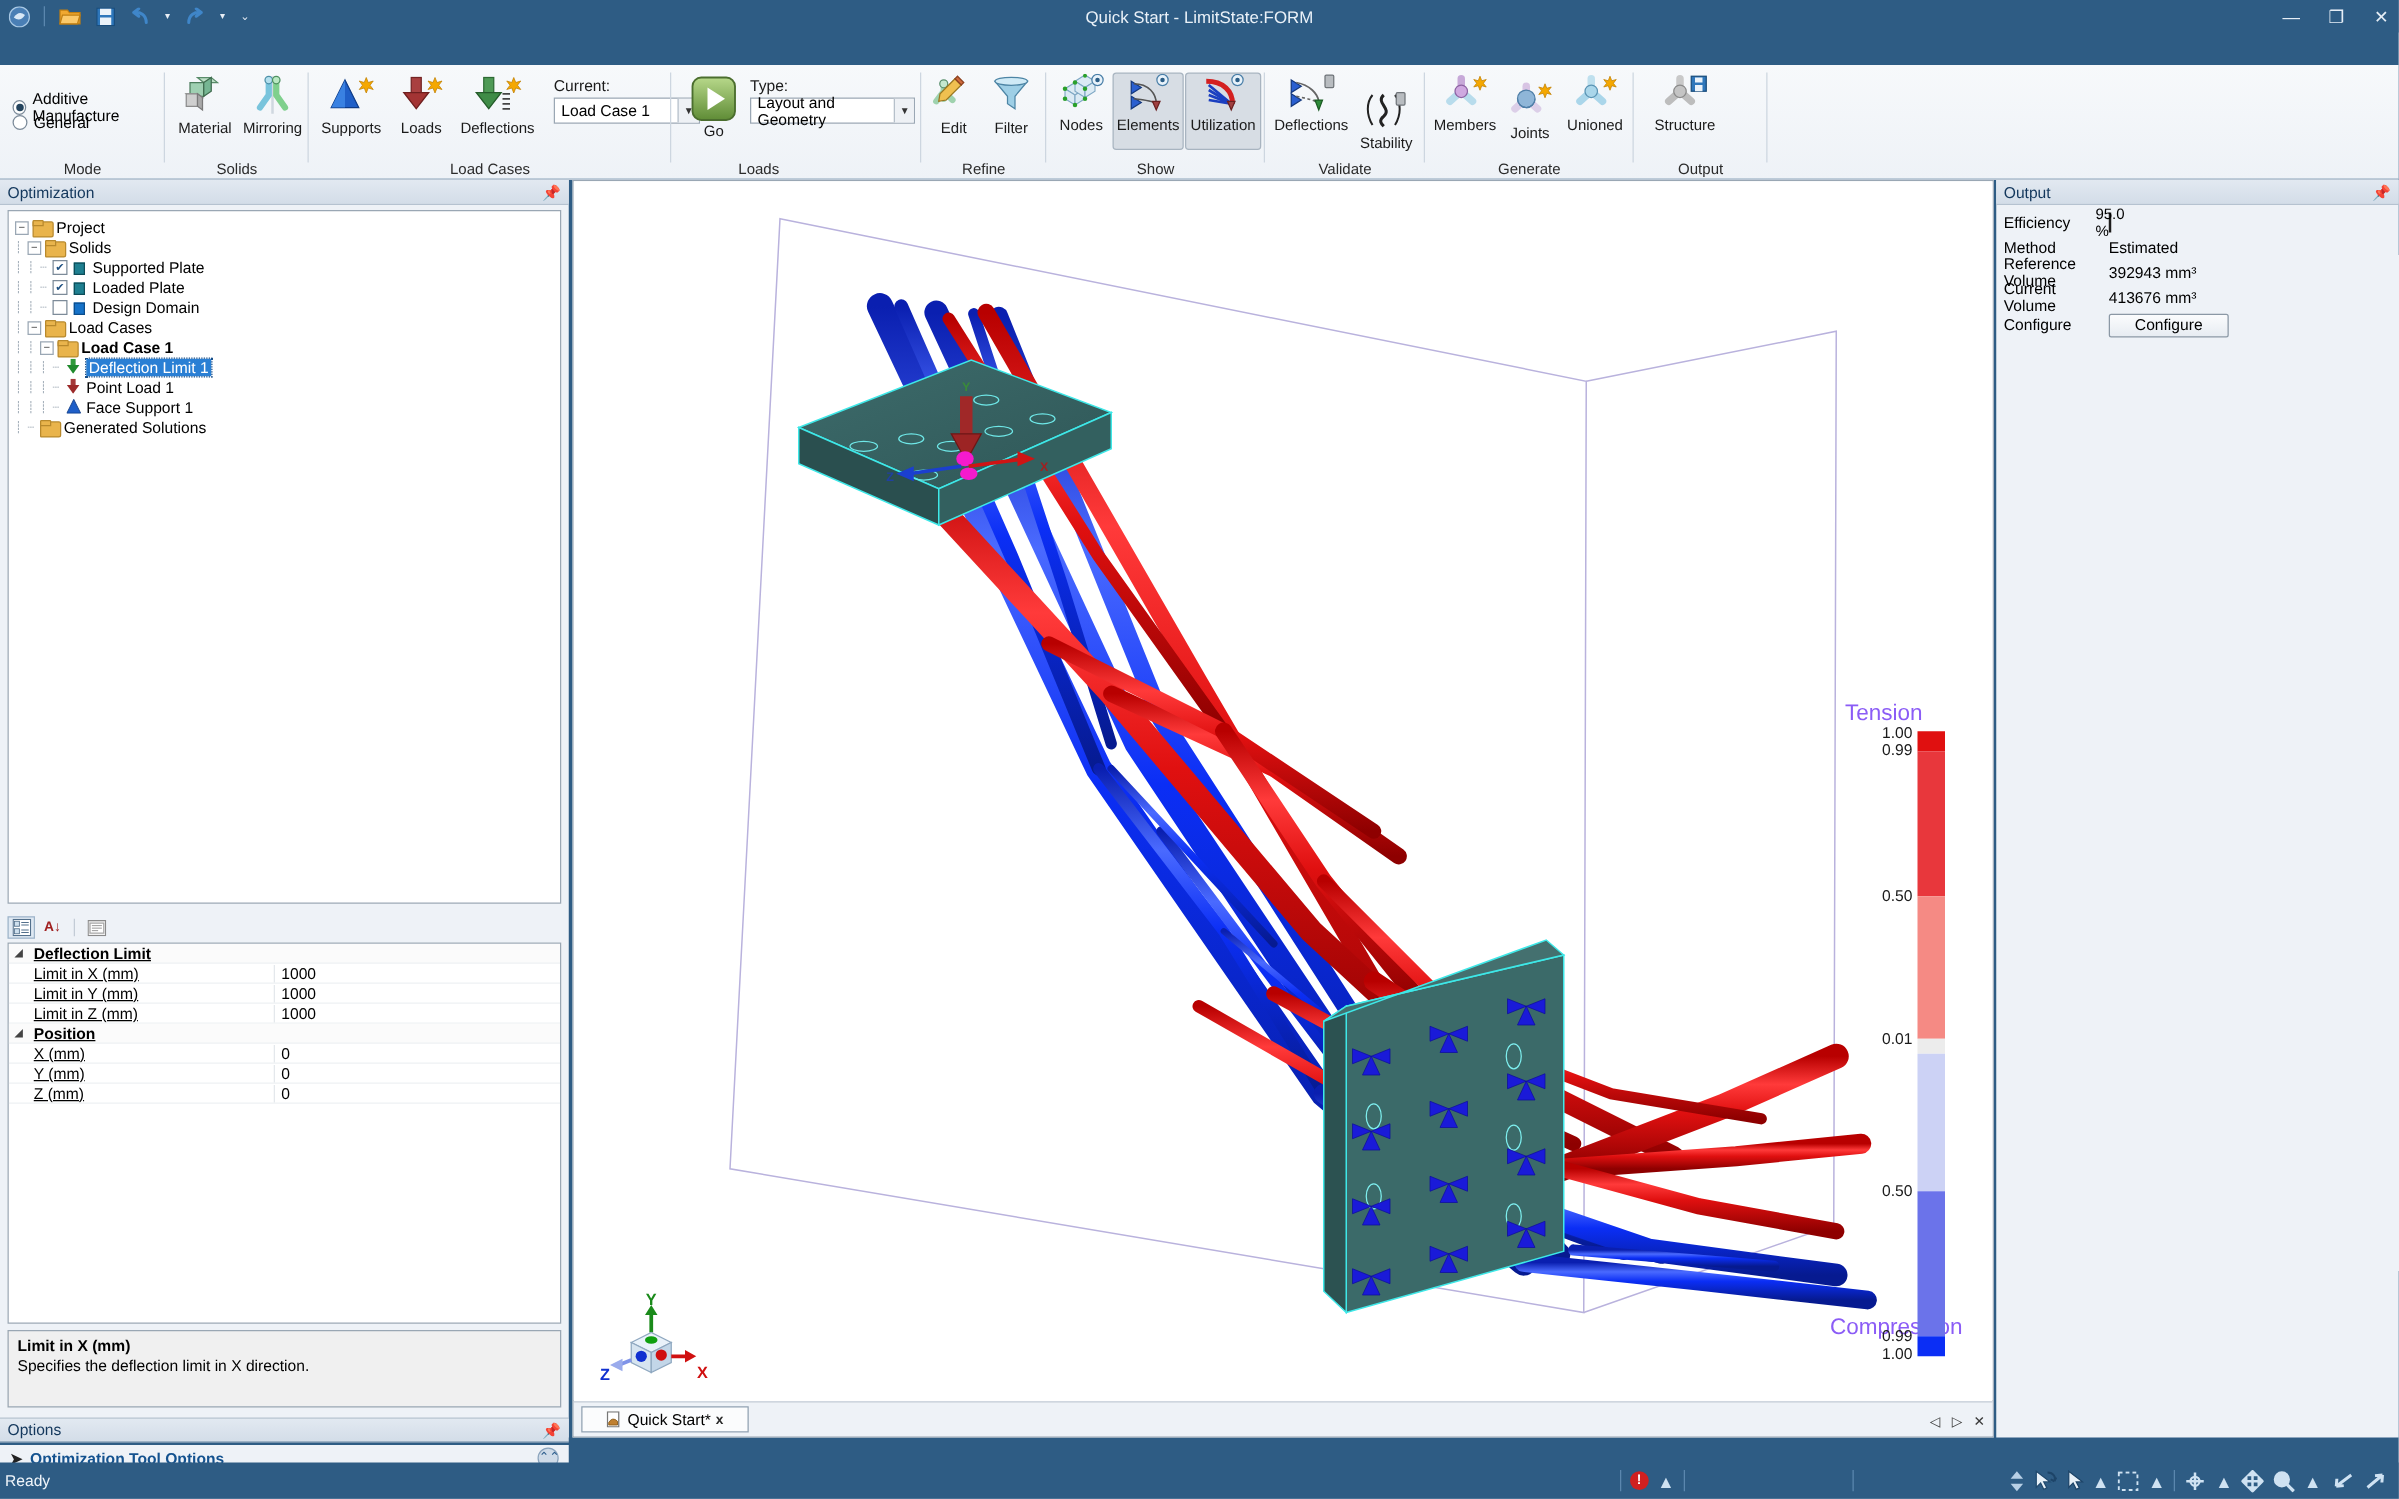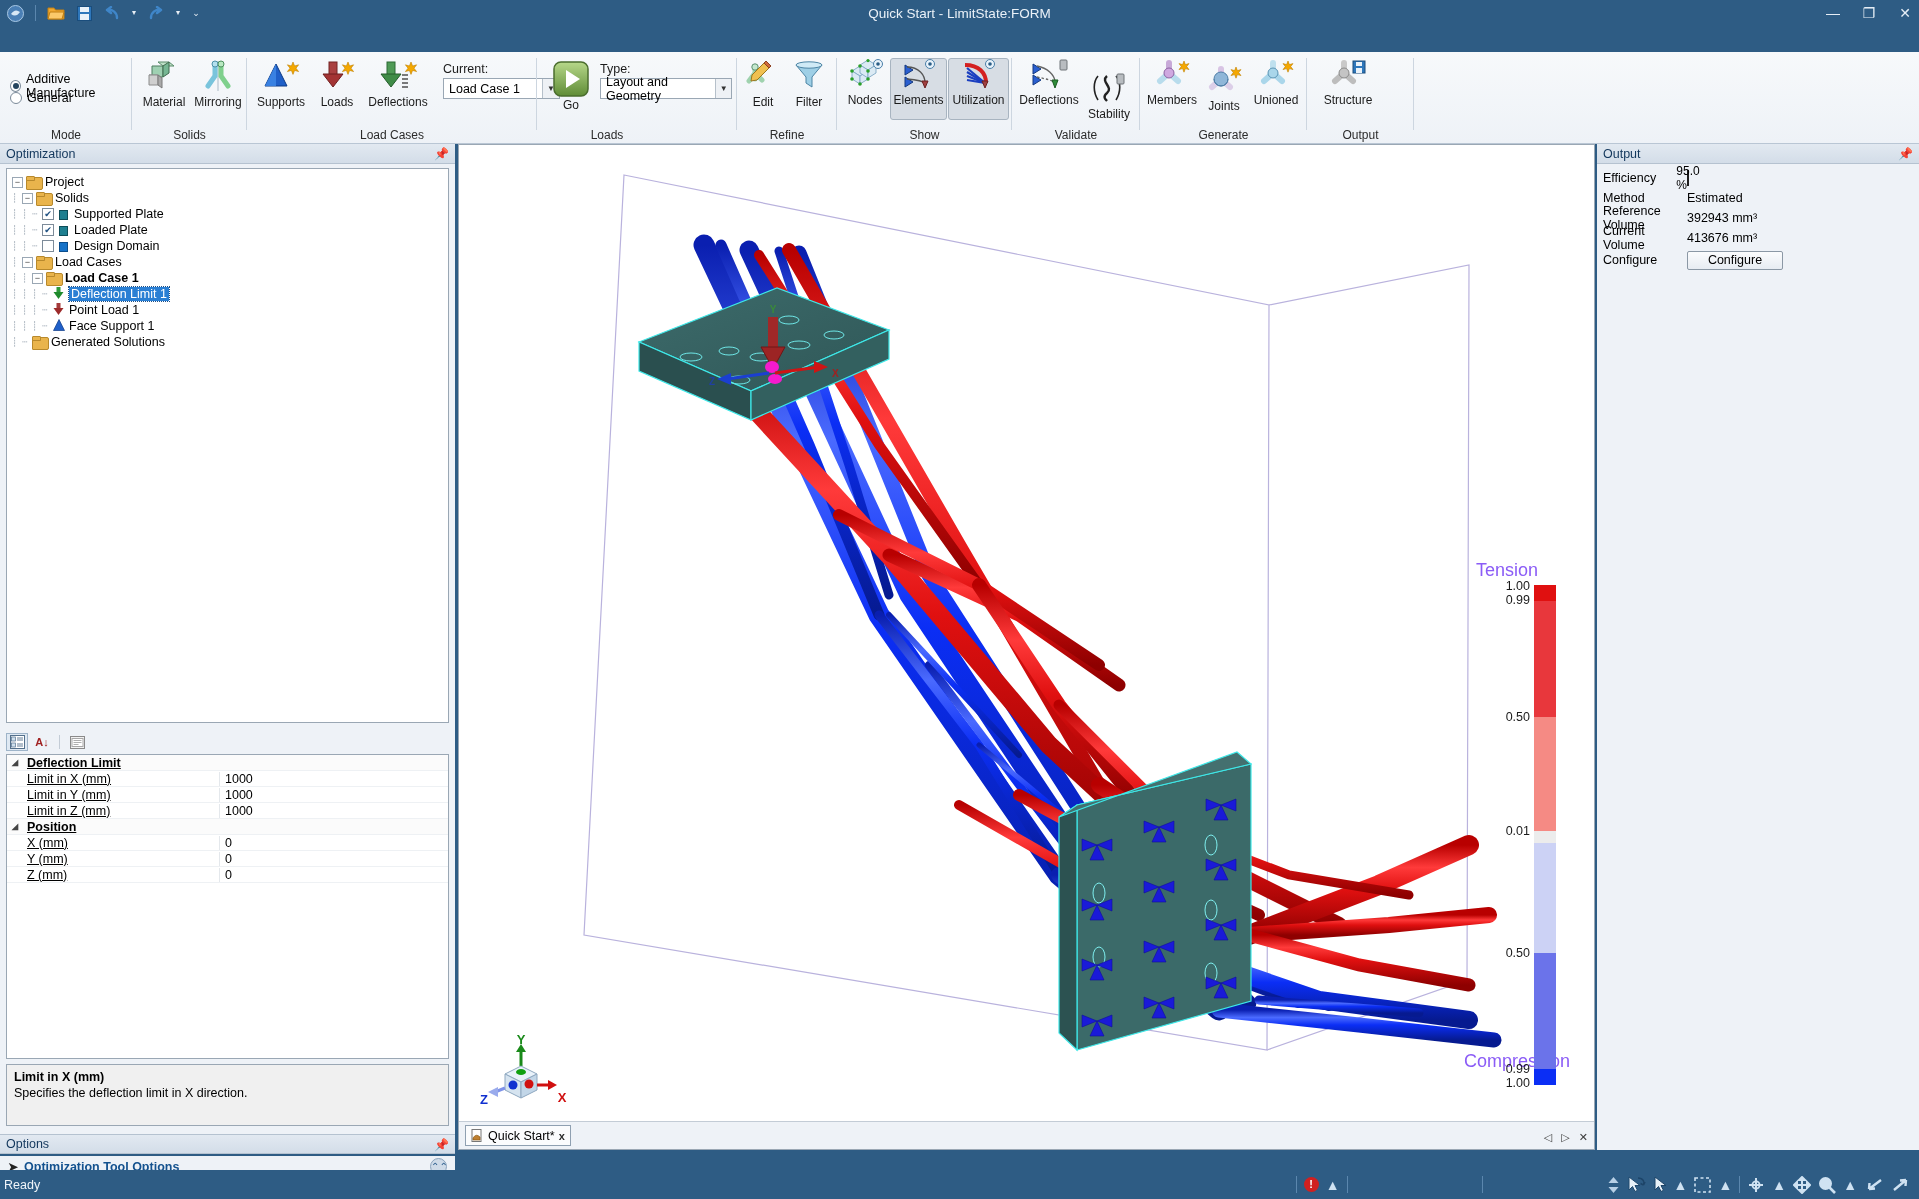"Quick Start*" .doctab { padding: 0 5px -> 0 19px }
